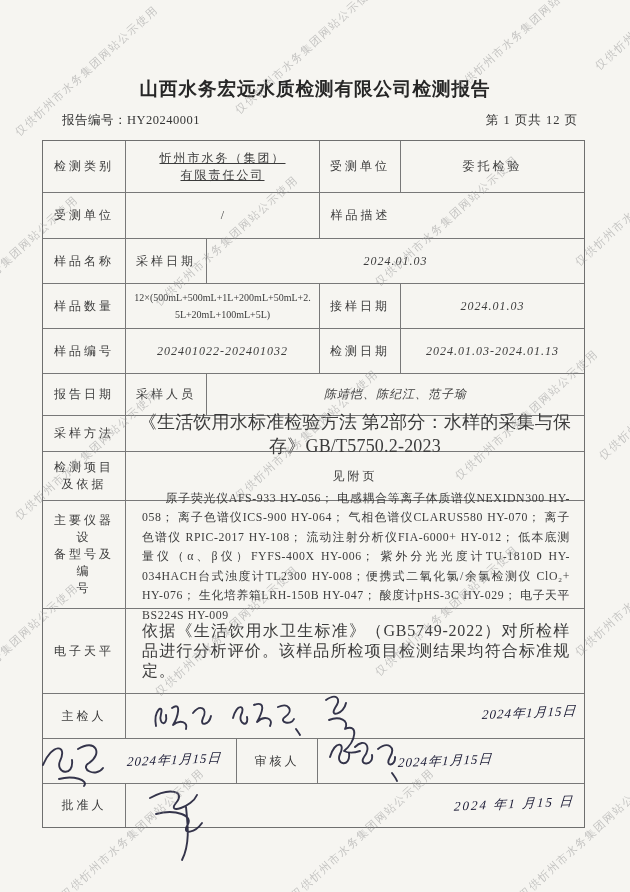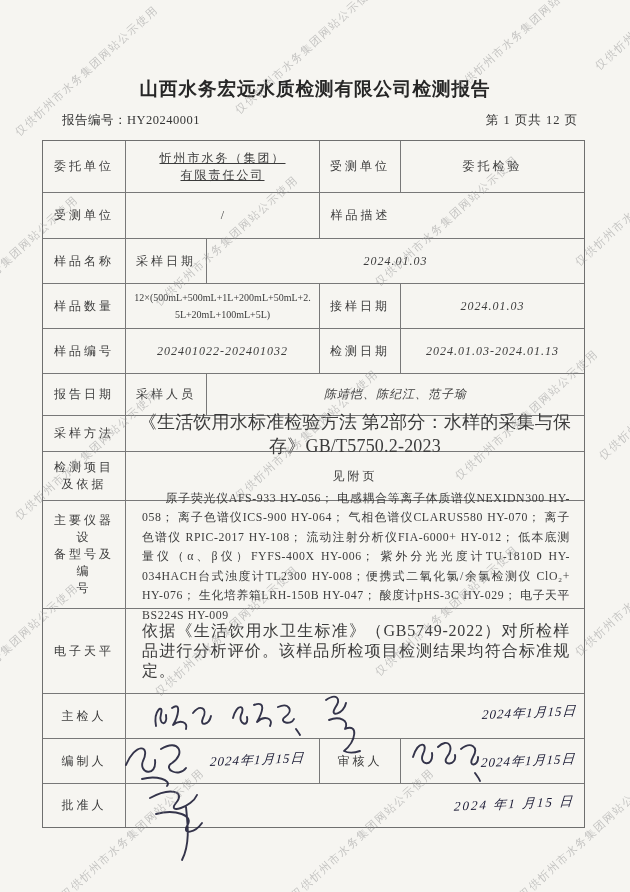"委托单位" div.td { text: 委托单位 -> 检测类别 }
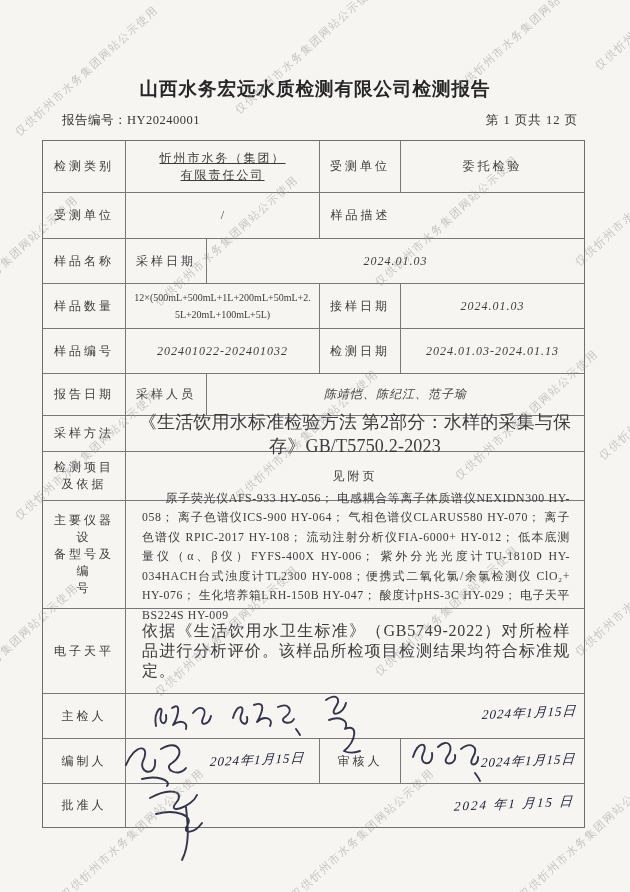"编制人" div.td { html: <div>编制人</div> -> none }
